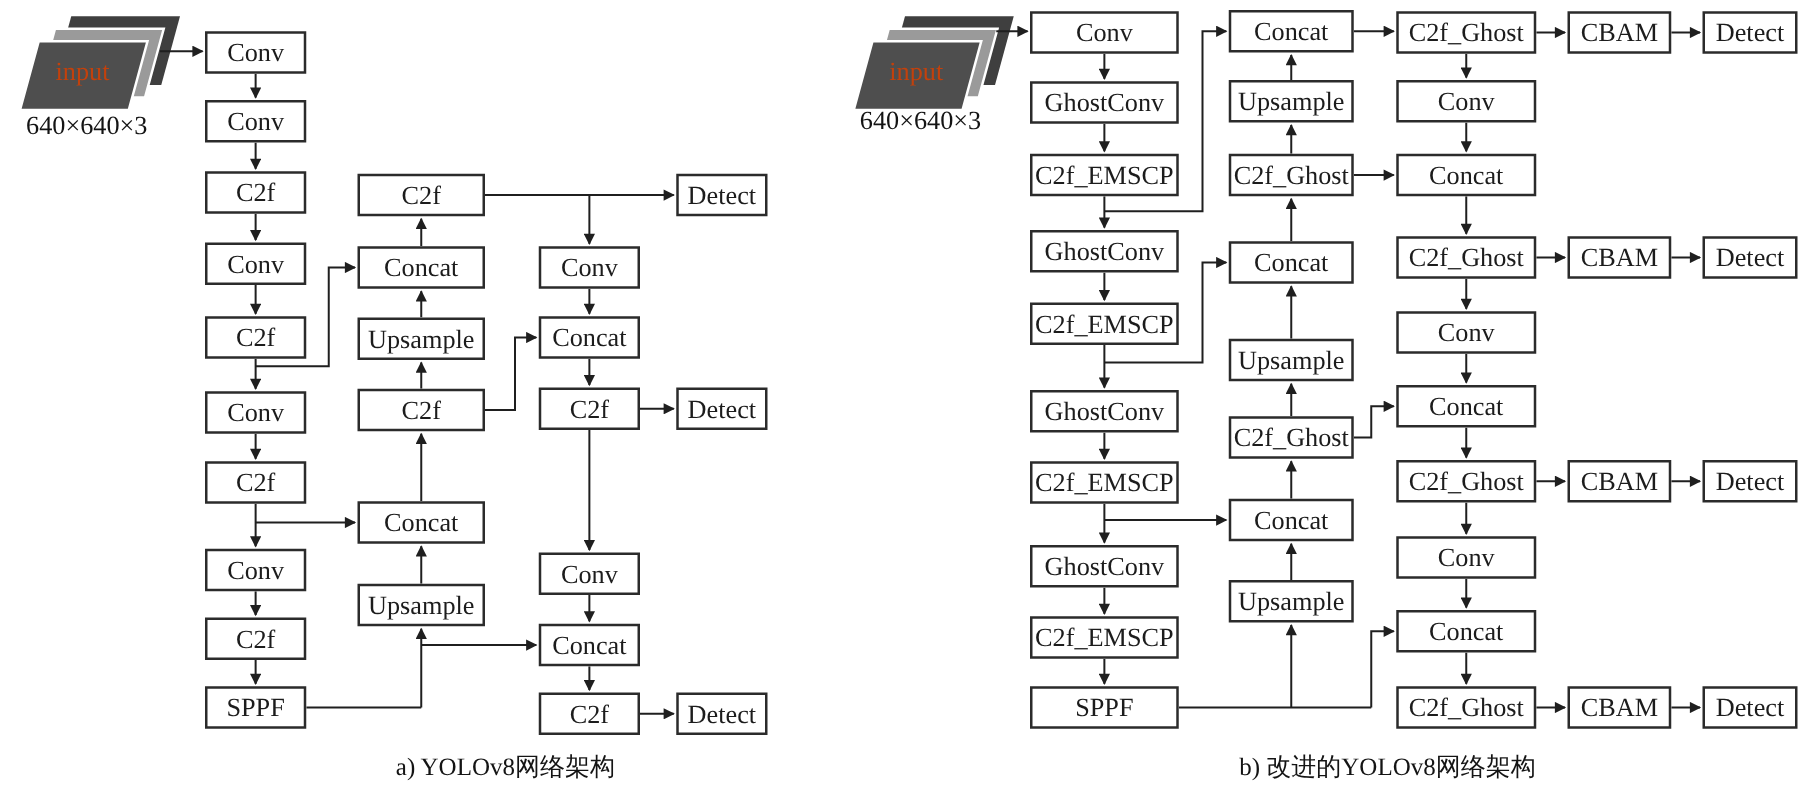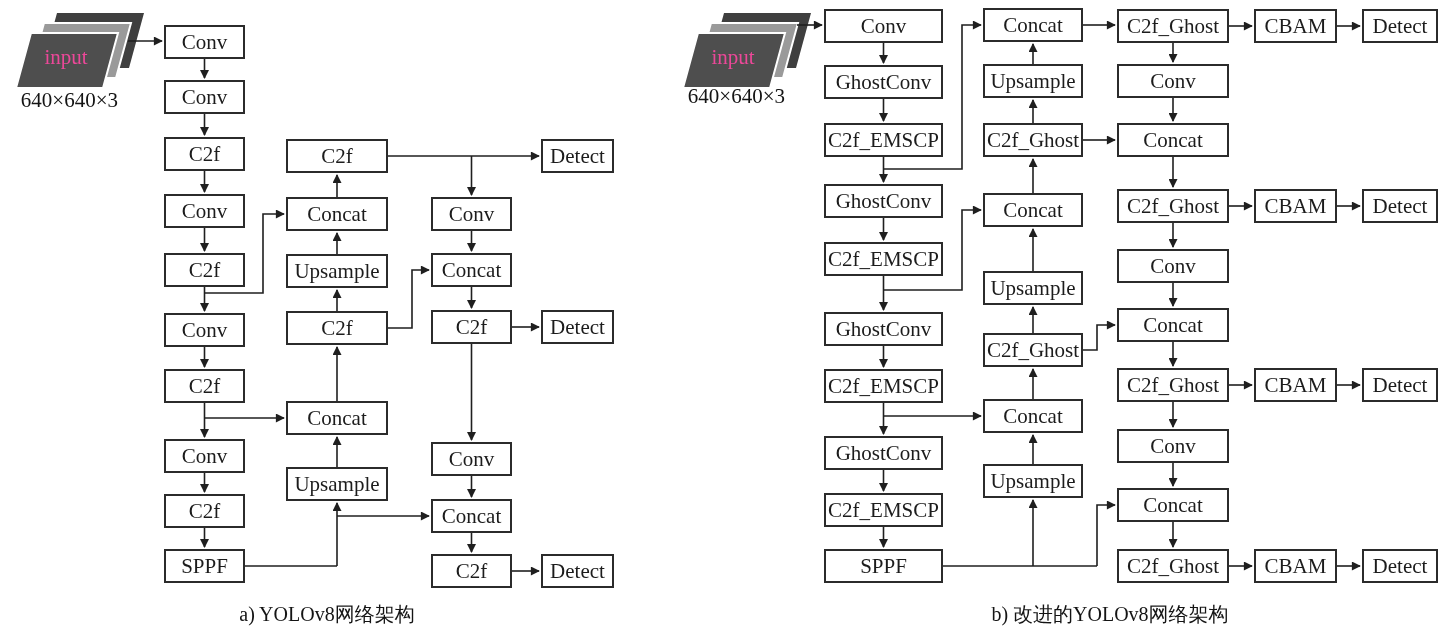"input" .inputLabel { color: #ec4899 -> #c2410c }
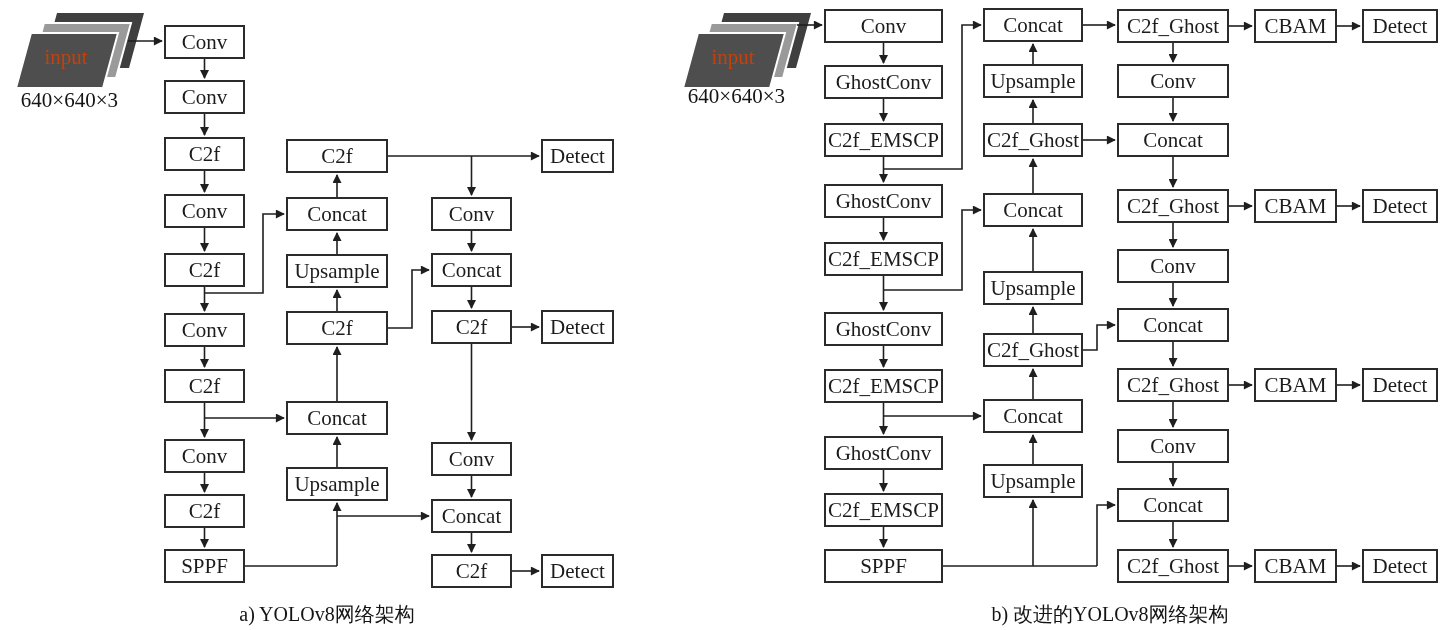"a) YOLOv8网络架构" div.caption { text-align: none -> right }
